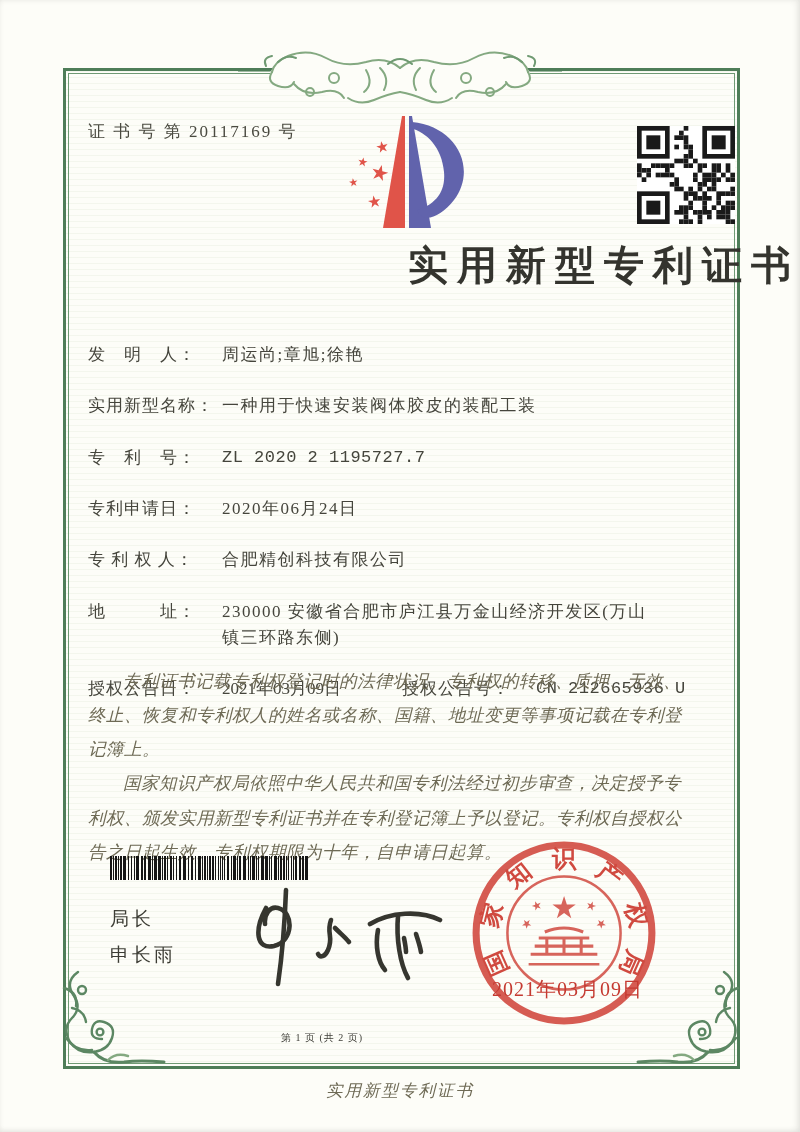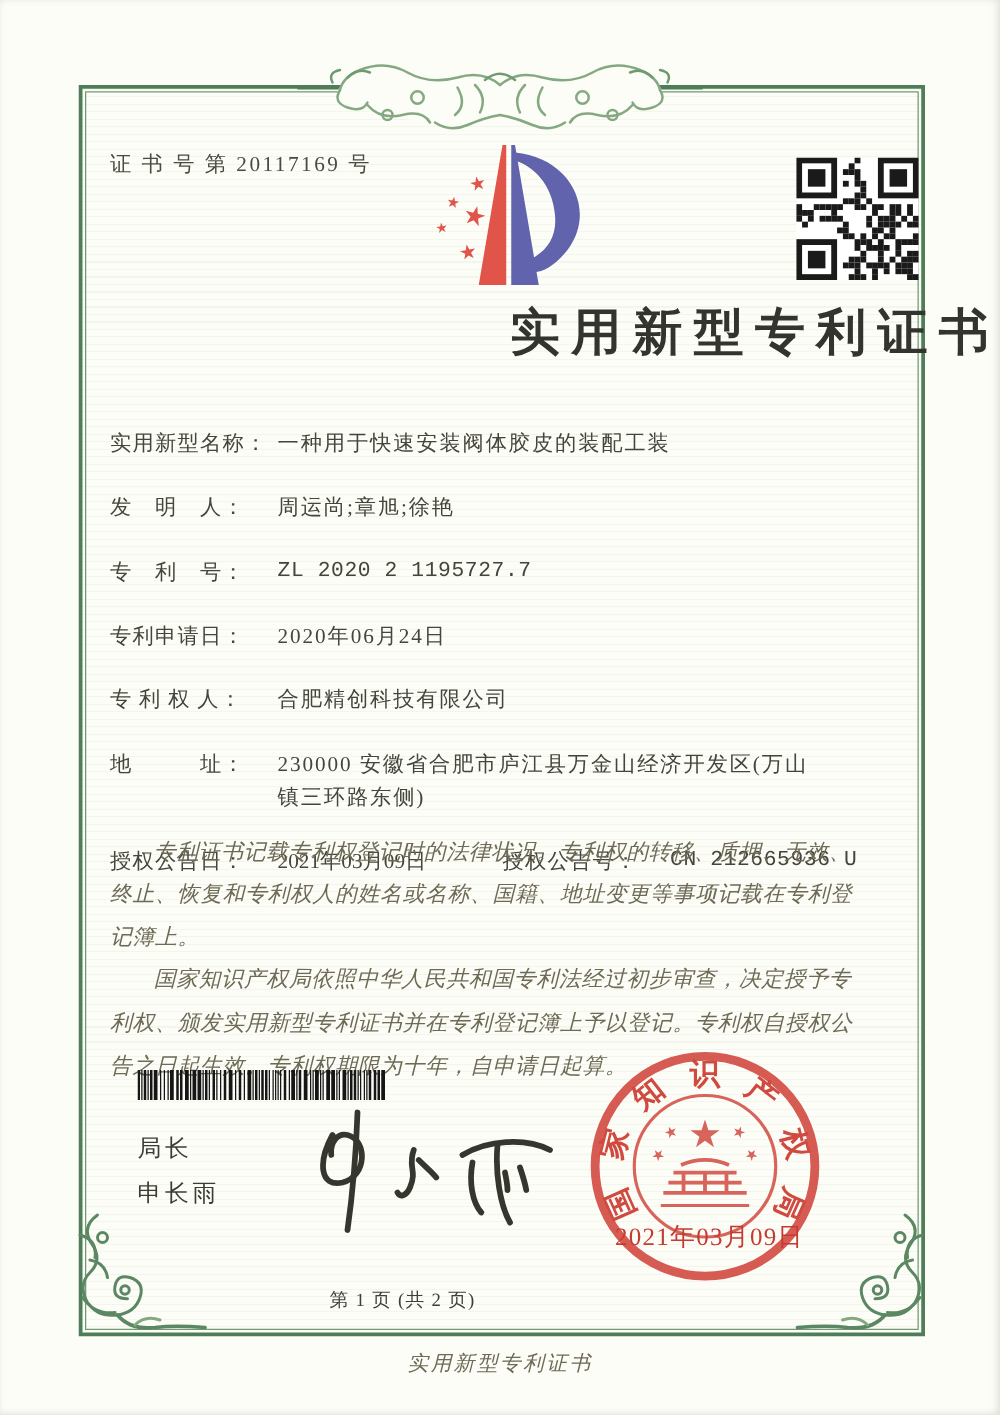"实用新型名称：" div.frow { order: before "发 明 人：" -> after "发 明 人：" }
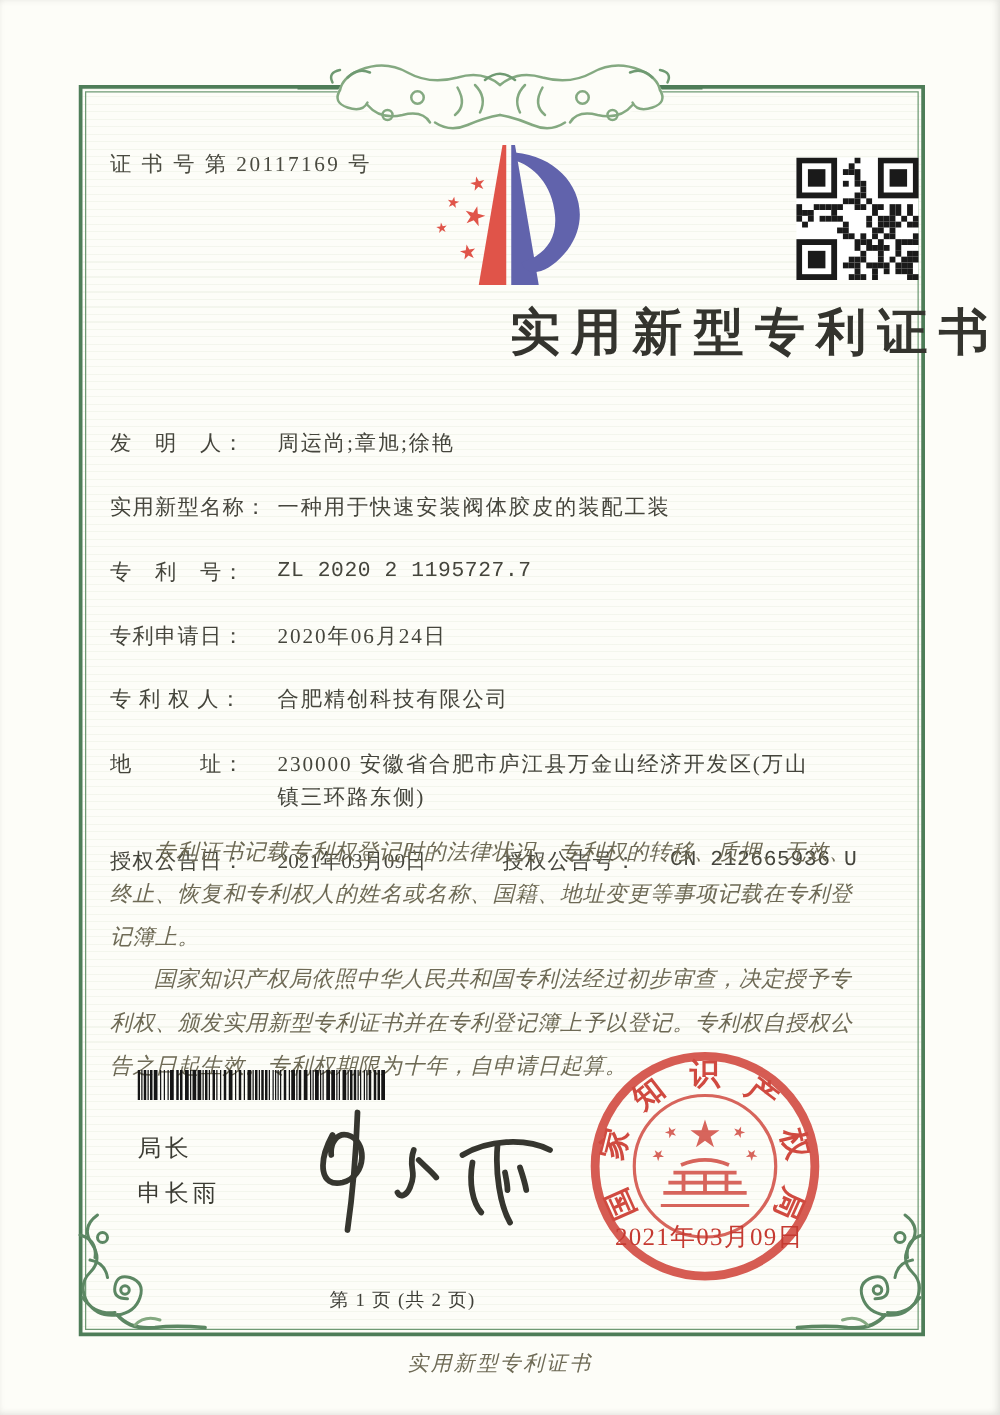"第 1 页 (共 2" .pagenum { font-size: 15px -> 10px }
